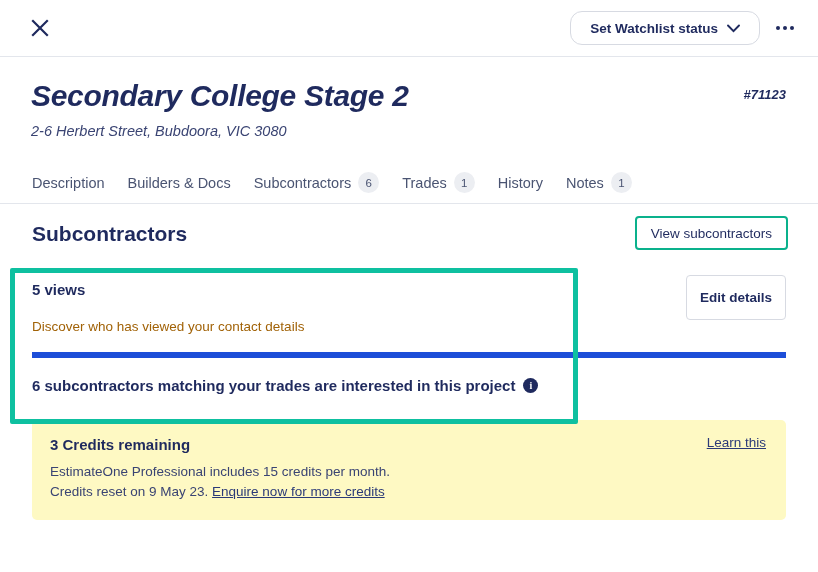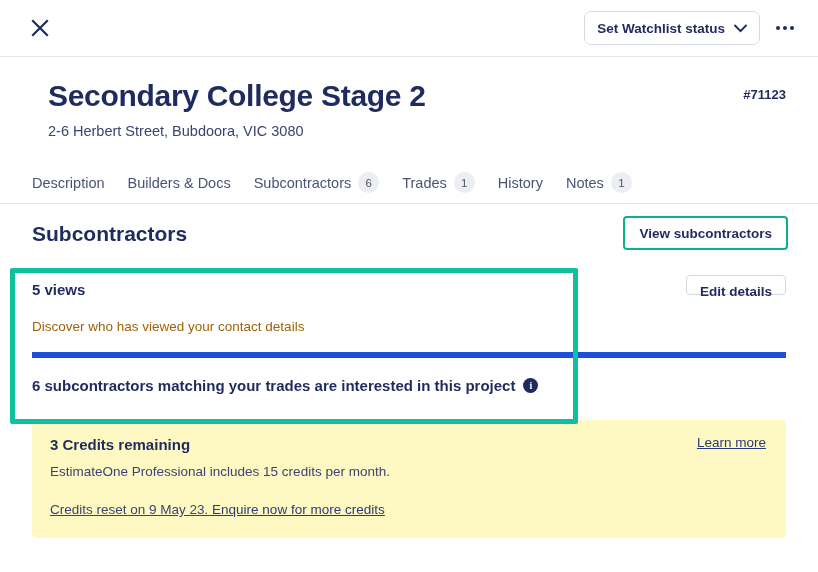"Set Watchlist status" .watchlist-btn { border-radius: 7px -> 12px; padding: 0 12px -> 0 19px }
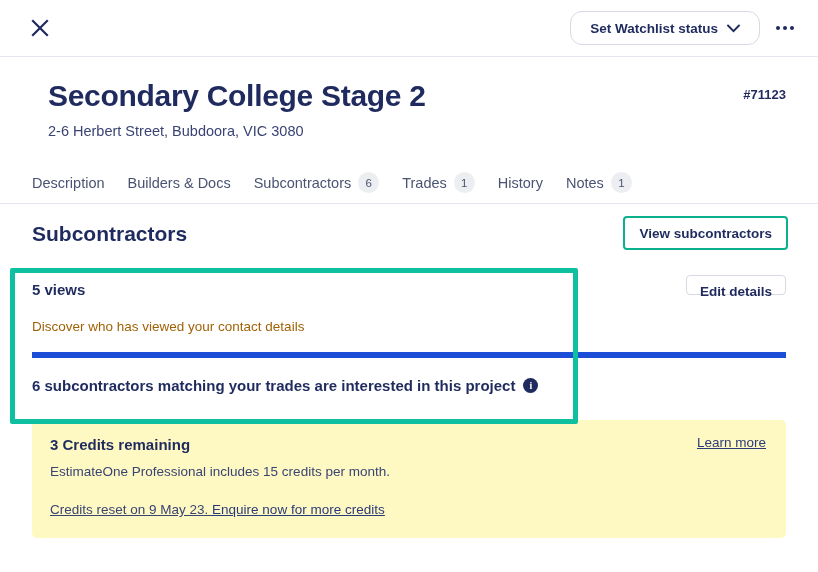"Secondary College Stage 2" .titleblock { font-style: none -> italic; padding: 22px 32px 0 48px -> 22px 32px 0 31px }
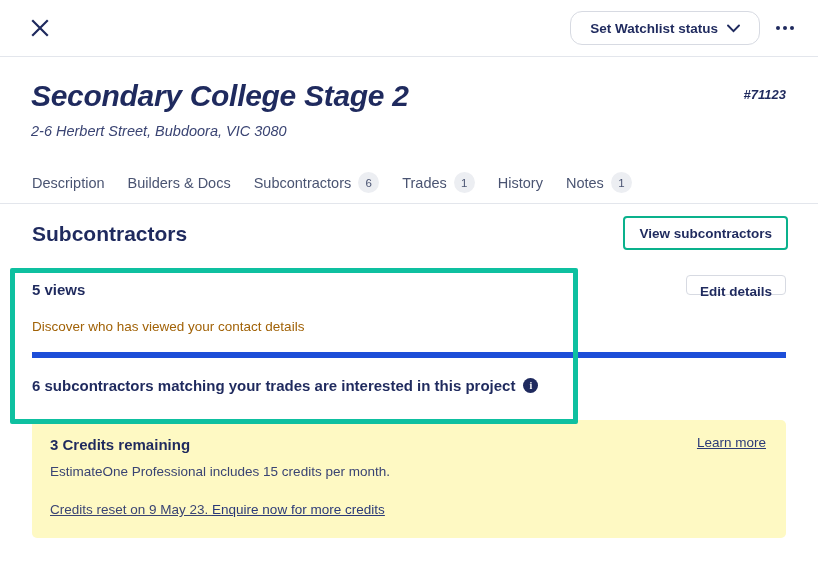"View subcontractors" .view-subs-btn { font-weight: bold -> normal }
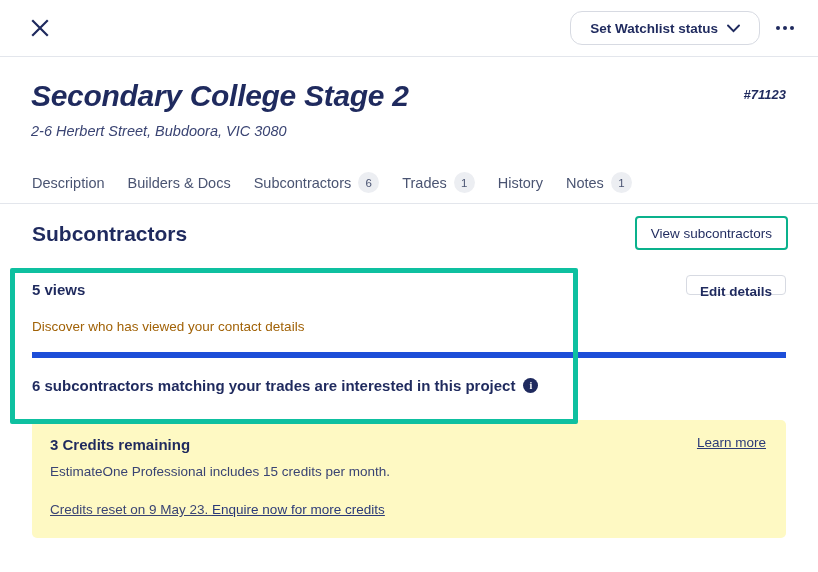"Edit details" .edit-details-btn { height: 20px -> 45px }
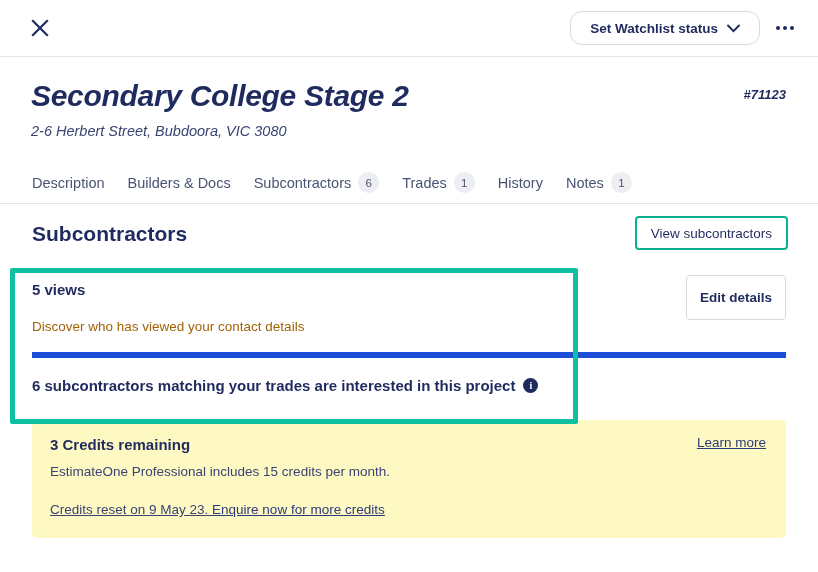"Learn more" a.learn-more { text: more -> this }
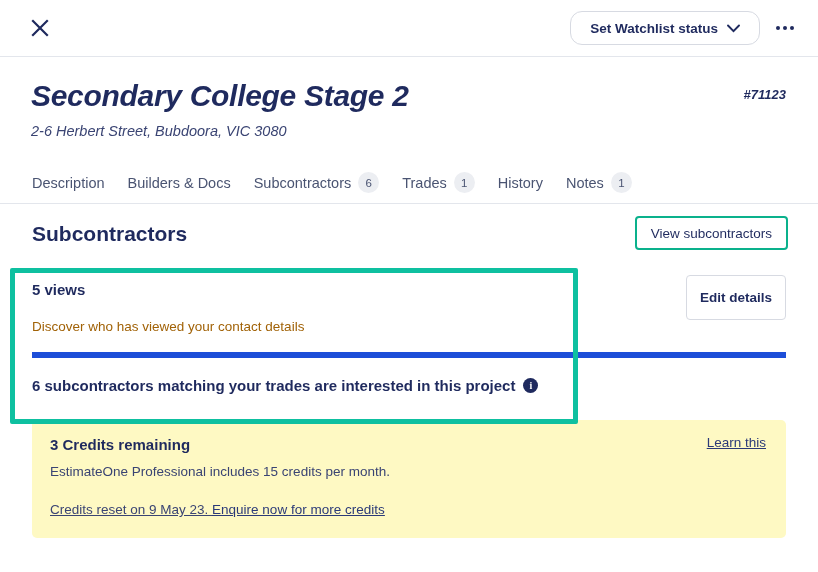"Credits reset on 9 May" .credits-line.second { margin-top: 19px -> 1px; text-decoration: underline -> none }
